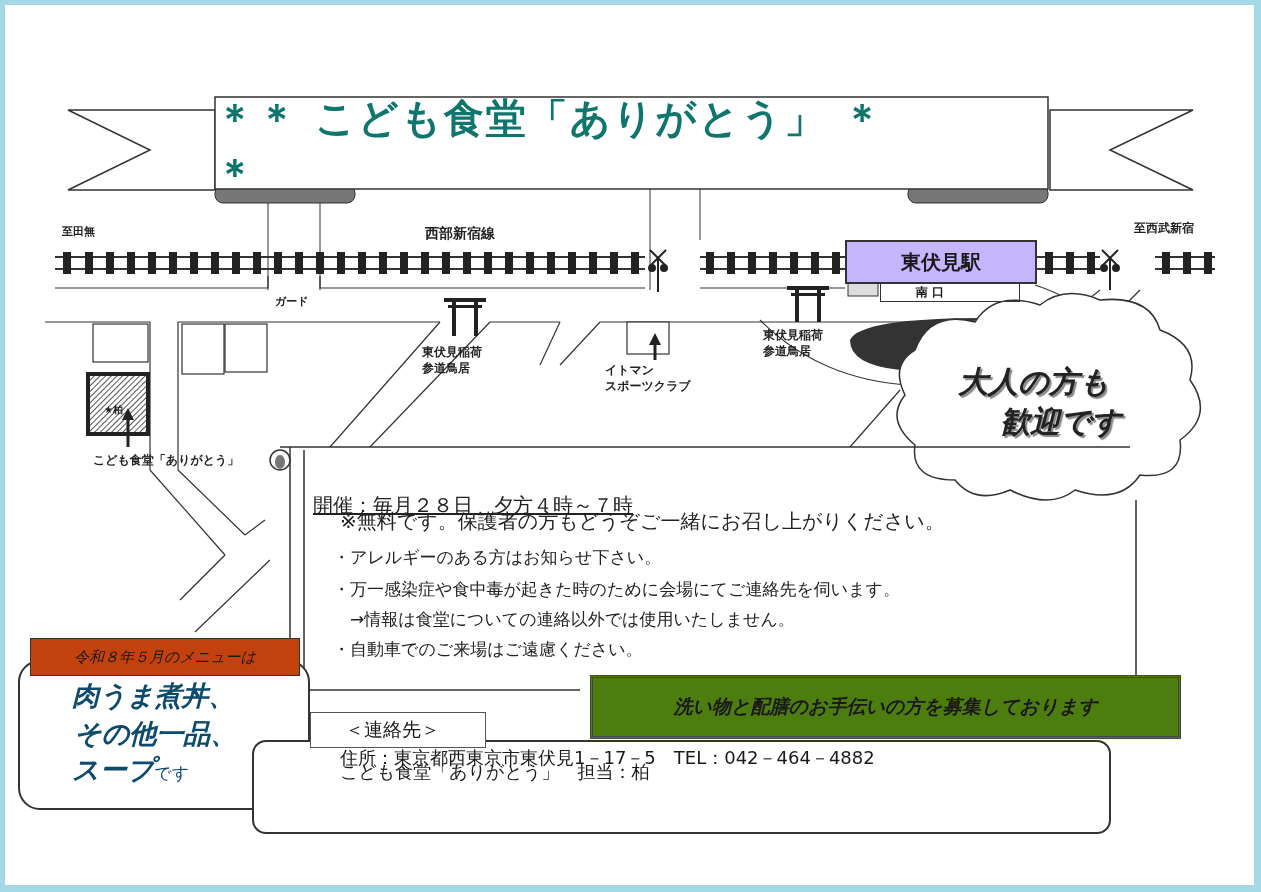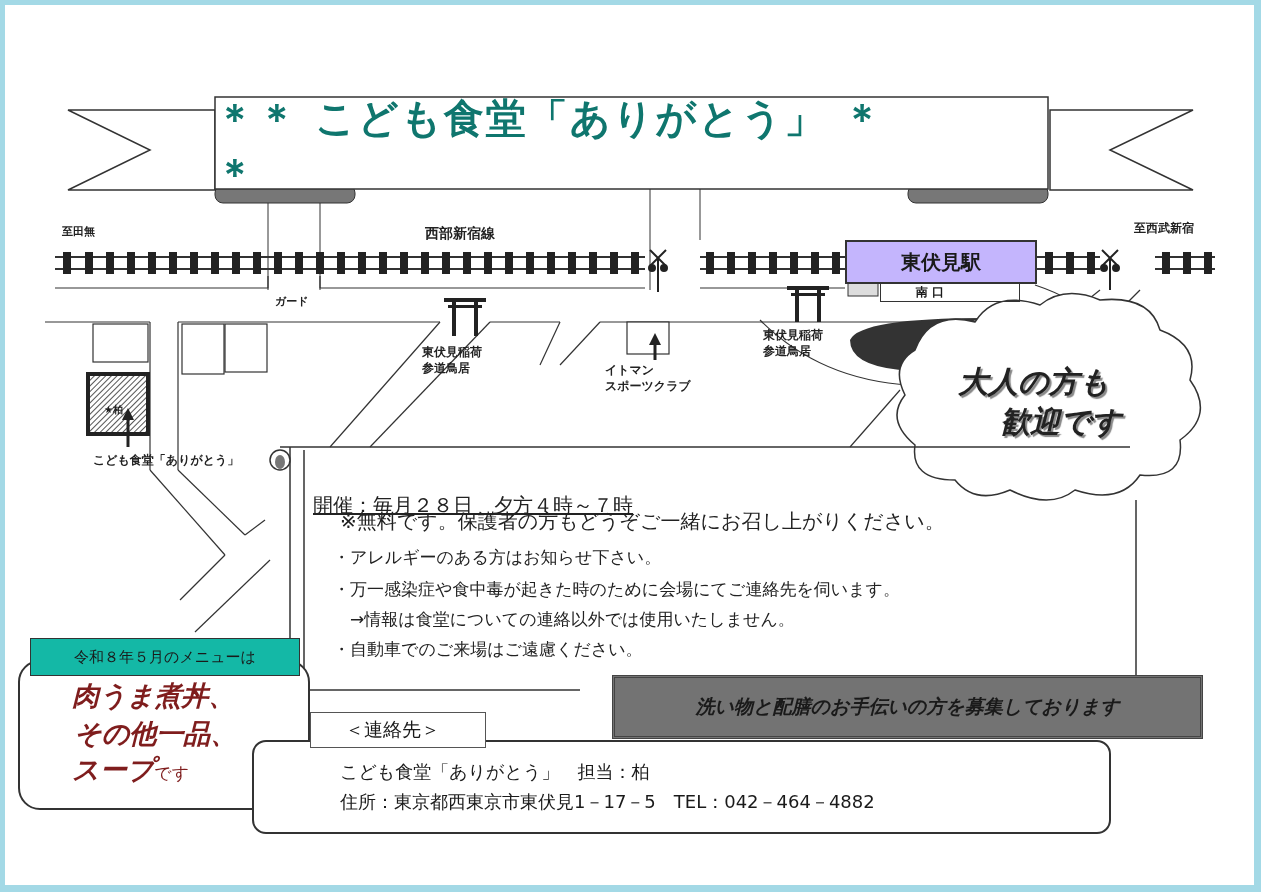"令和８年５月のメニューは" .menu-head { background: #14b8a6 -> #c2410c; font-style: none -> italic }
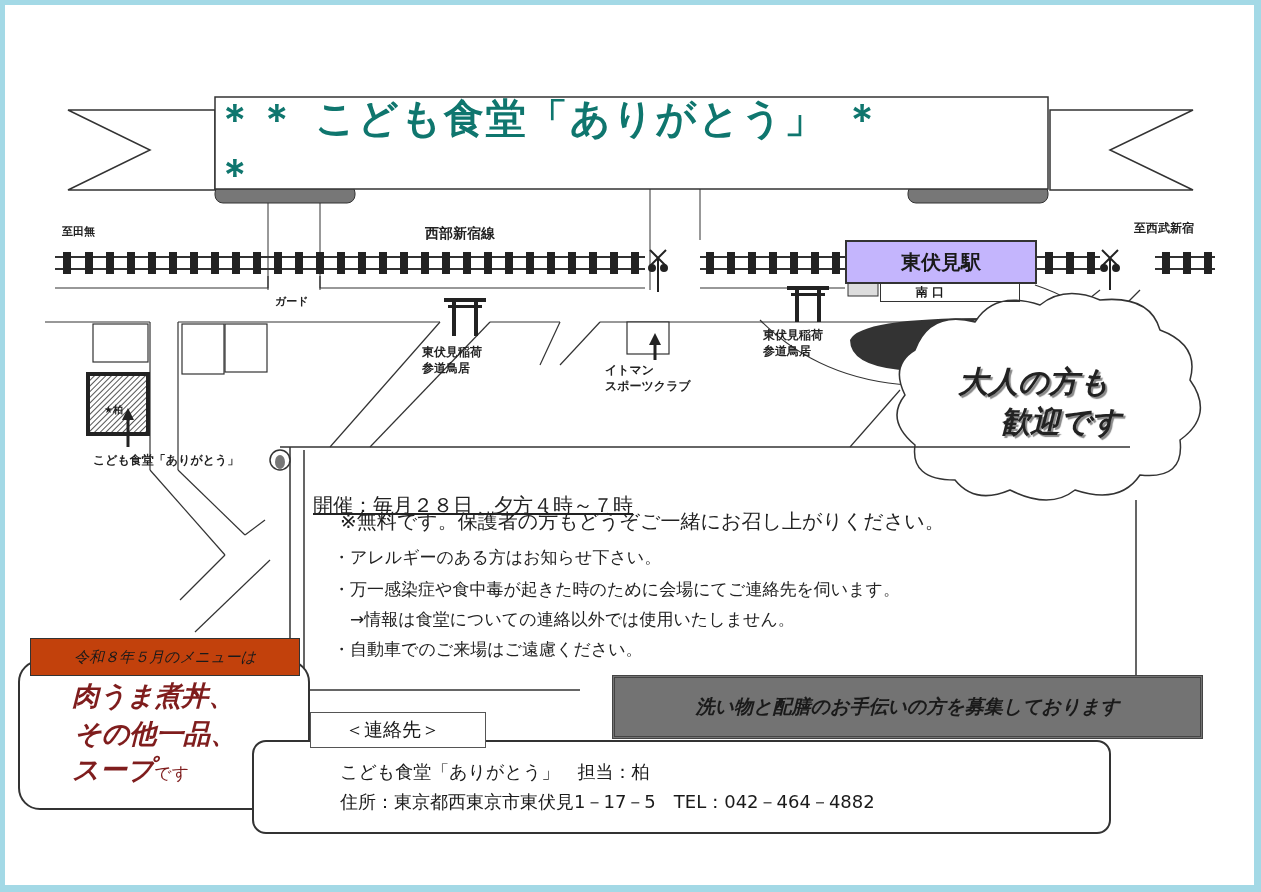"肉うま煮丼、" .menu-item { color: #7f1d1d -> #0c4a6e }
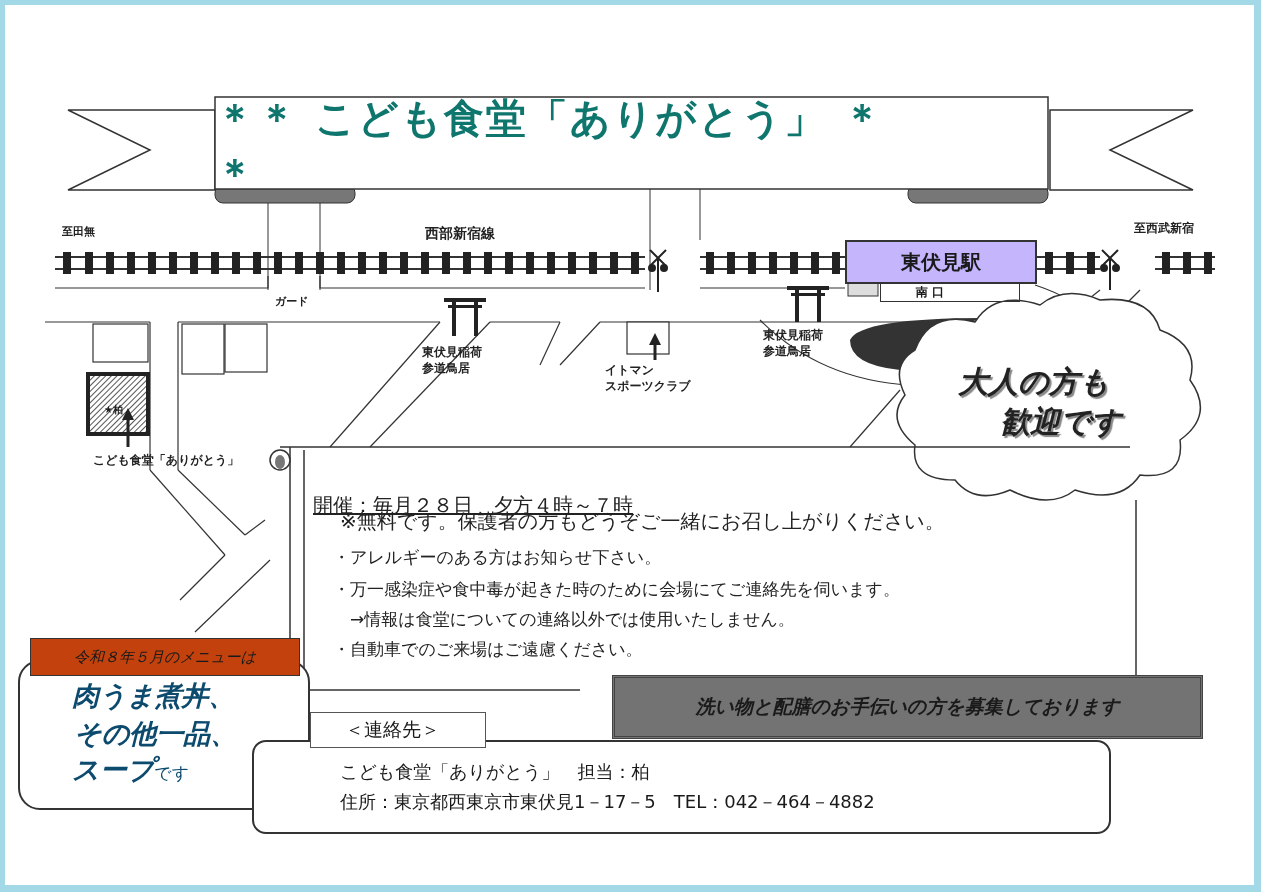"洗い物と配膳のお手伝いの方を募集しております" .recruit { background: #737373 -> #4d7c0f; left: 612px -> 590px }
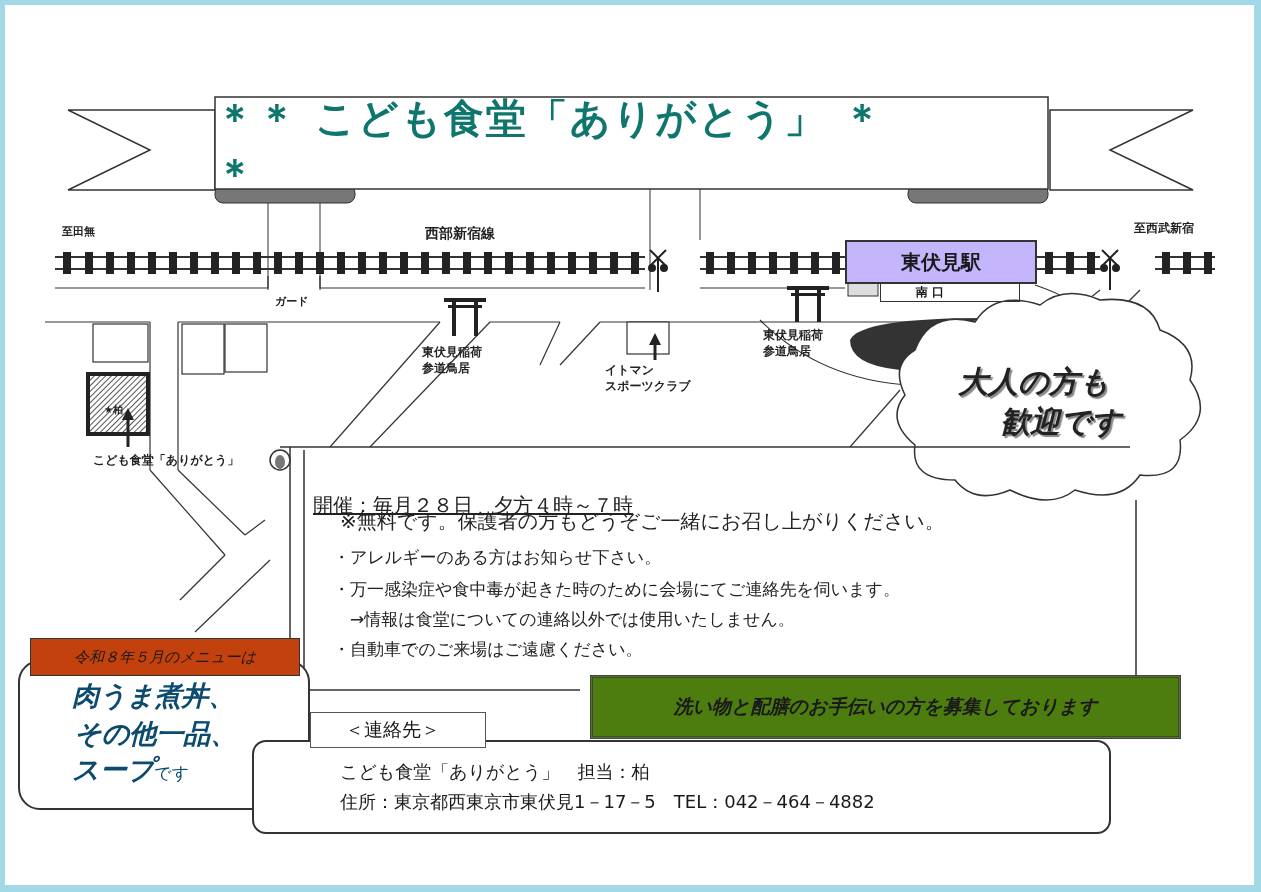"住所：東京都西東京市東伏見1－17－5 TEL：042－464－4882" div.contact-line { top: 790px -> 746px }
